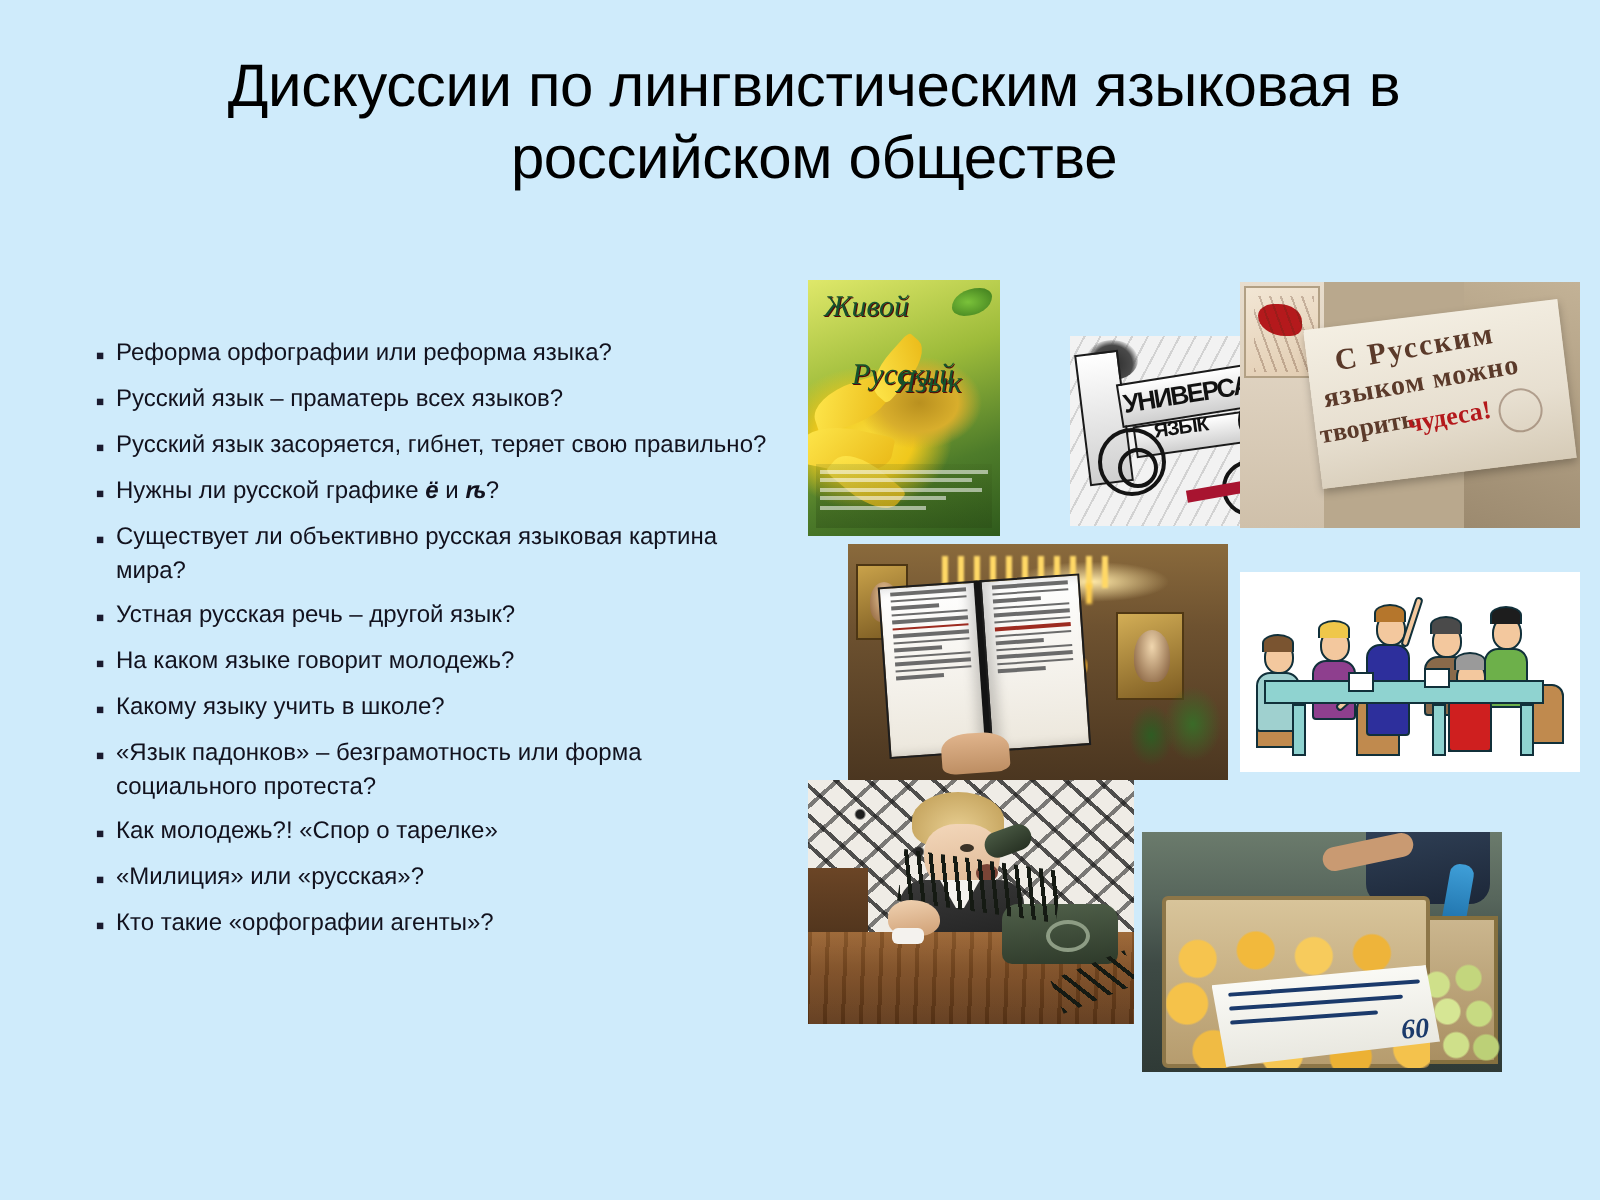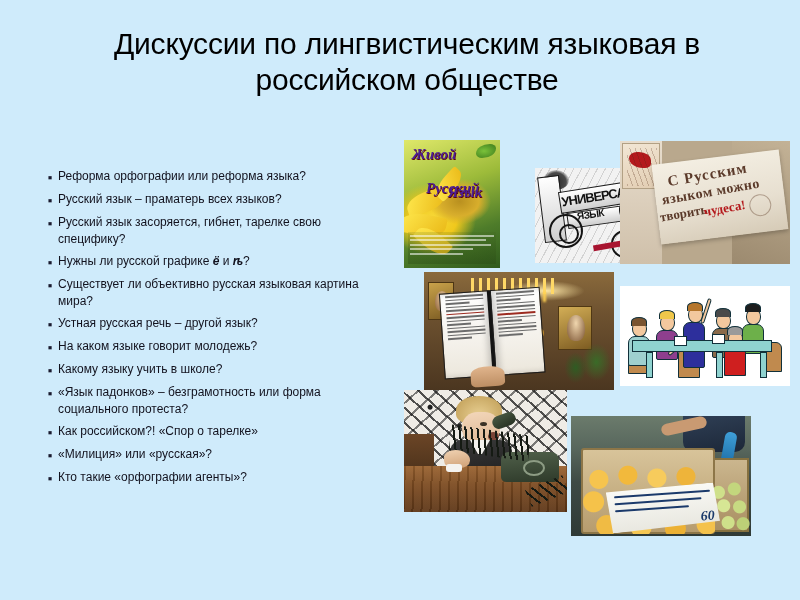"Живой" #img-zhivoy .zt { color: #4c1d95 -> #14532d; font-weight: bold -> normal }
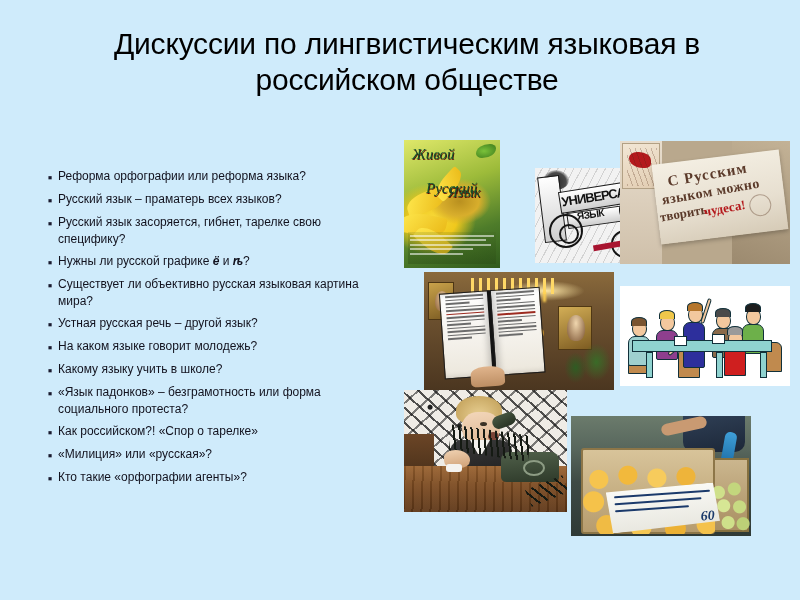"Русский язык засоряется, гибнет, тарелке" span.bullet-text { text: тарелке свою специфику -> теряет свою правильно }
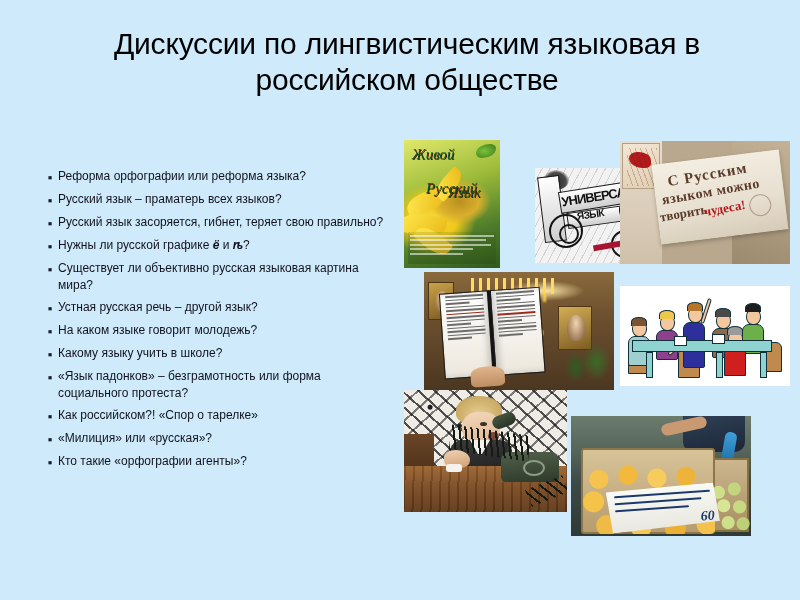"Как российском?! «Спор о тарелке»" span.bullet-text { text: российском -> молодежь }
